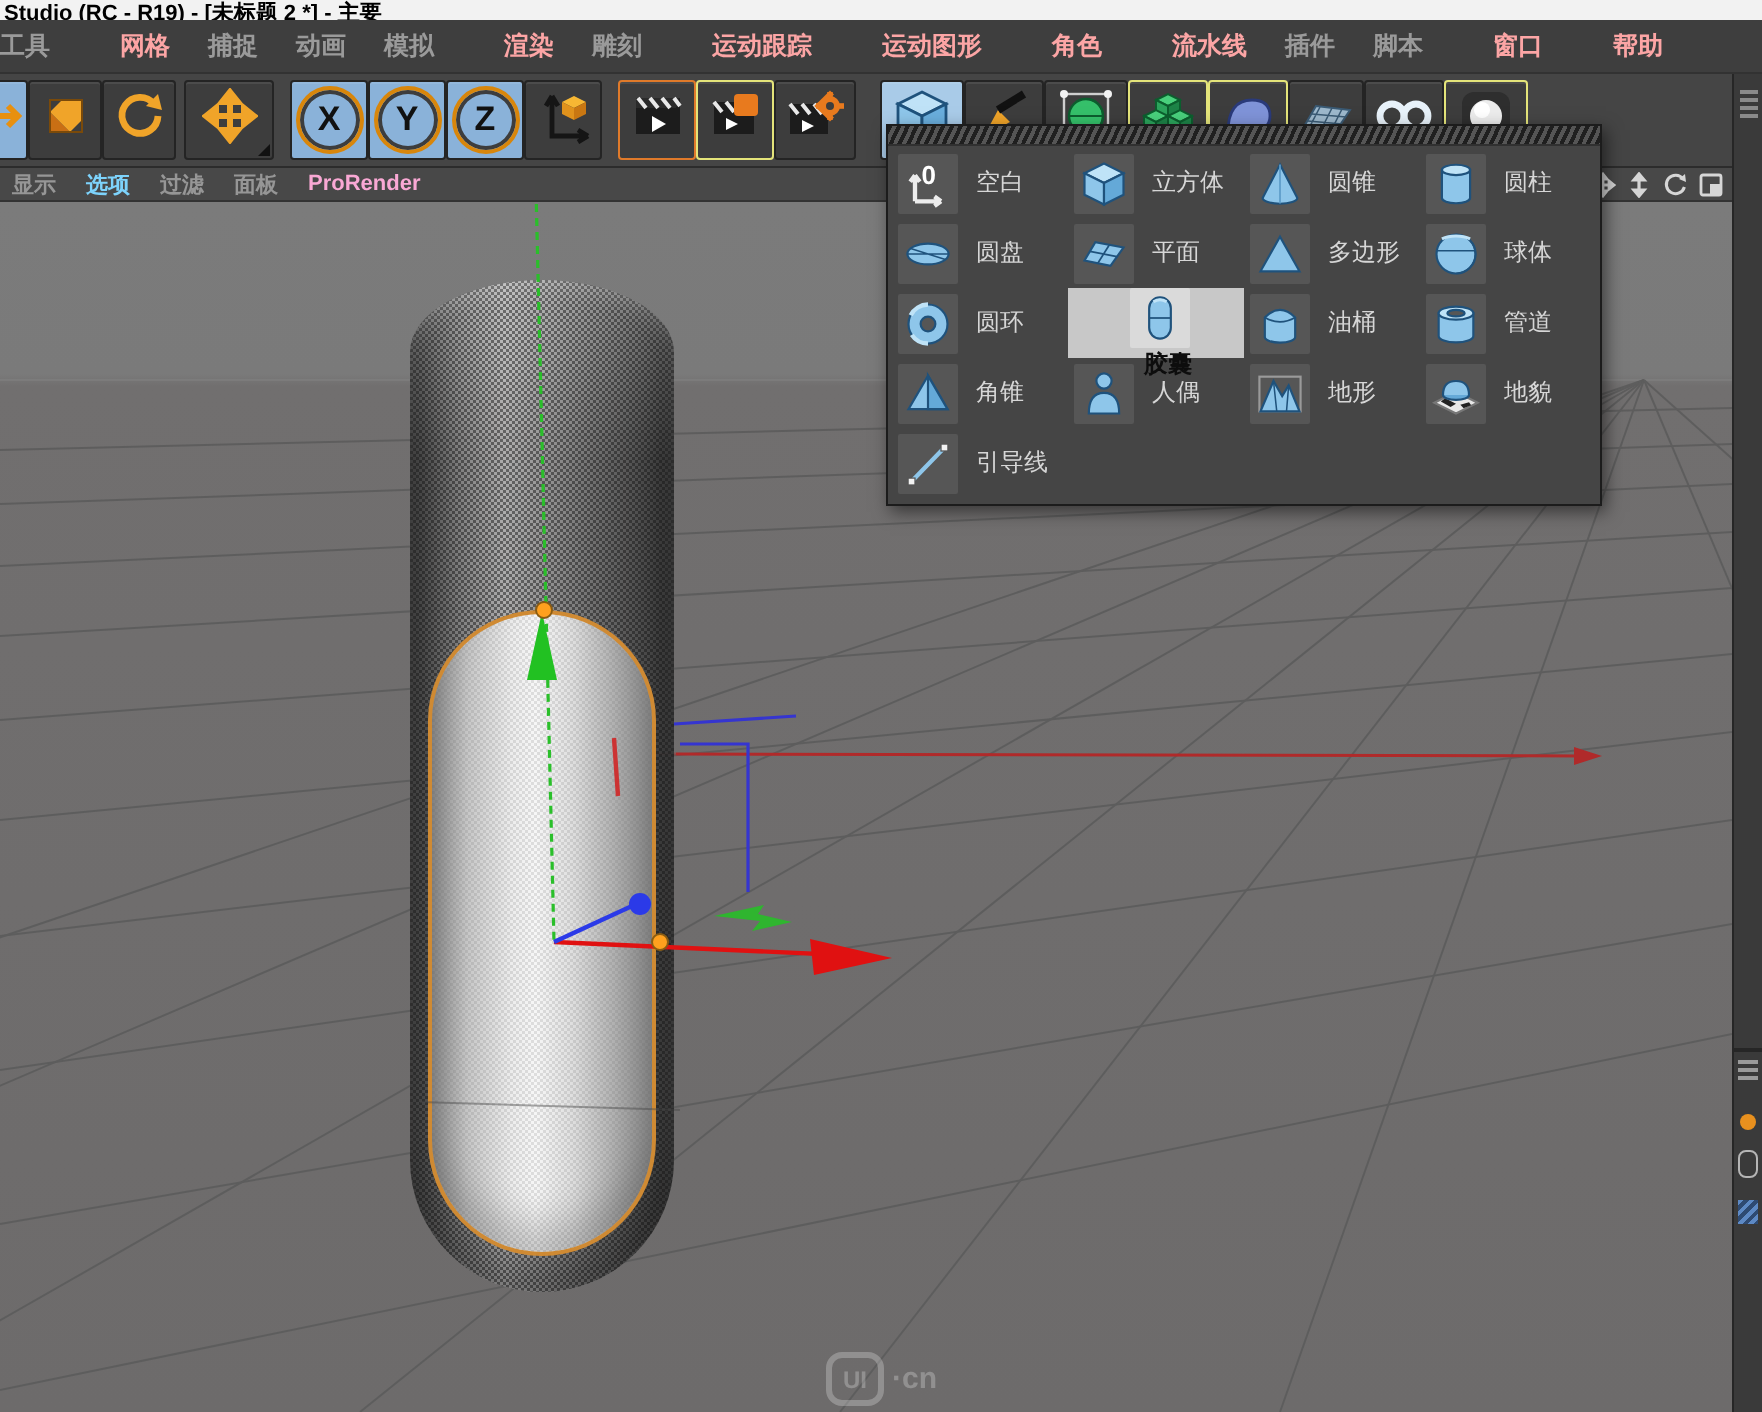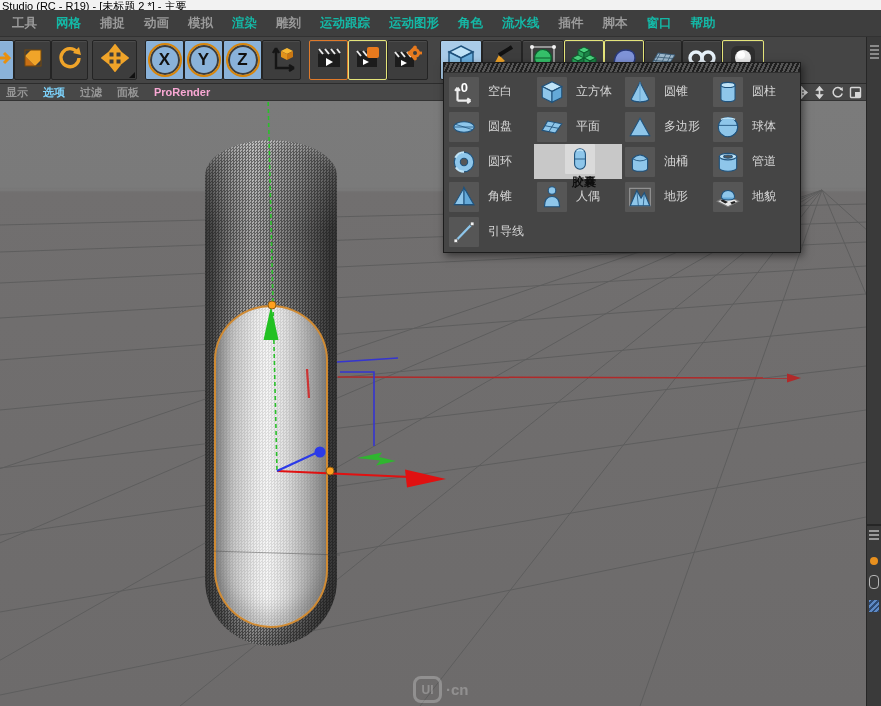"Studio (RC - R19) -" .titlebar span { font-weight: none -> bold }
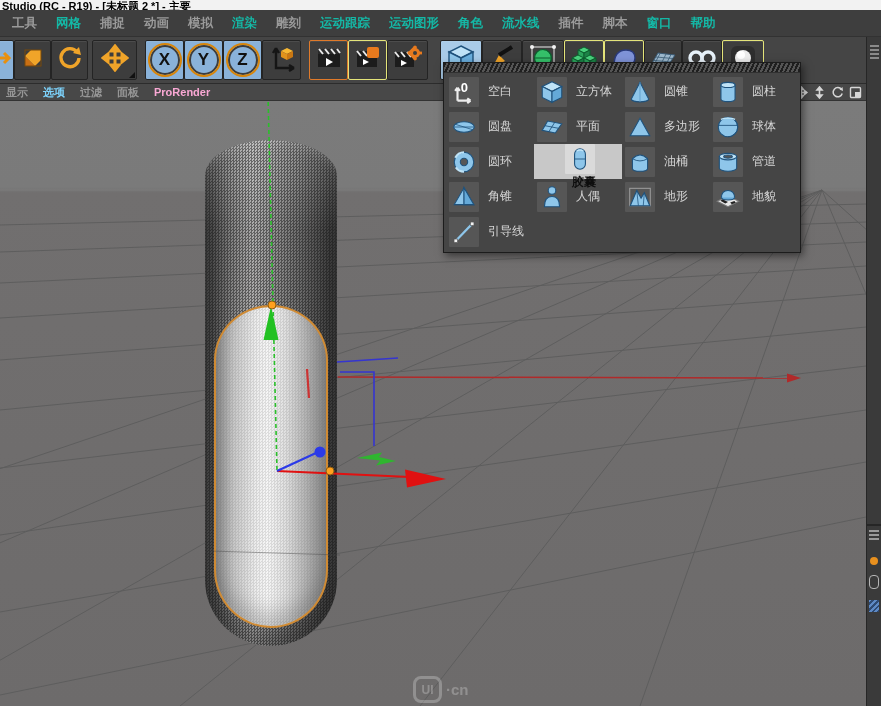"工具" .menubar { padding-left: 12px -> 0 }
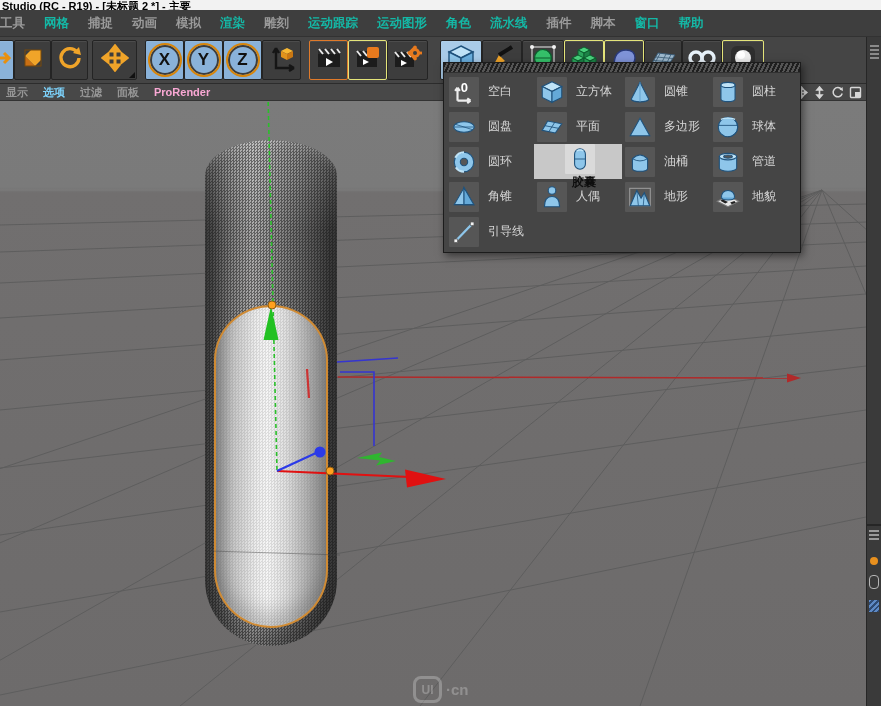"网格" .menubar .mi.em { color: #14b8a6 -> #fca5a5; margin-left: none -> 16px }
